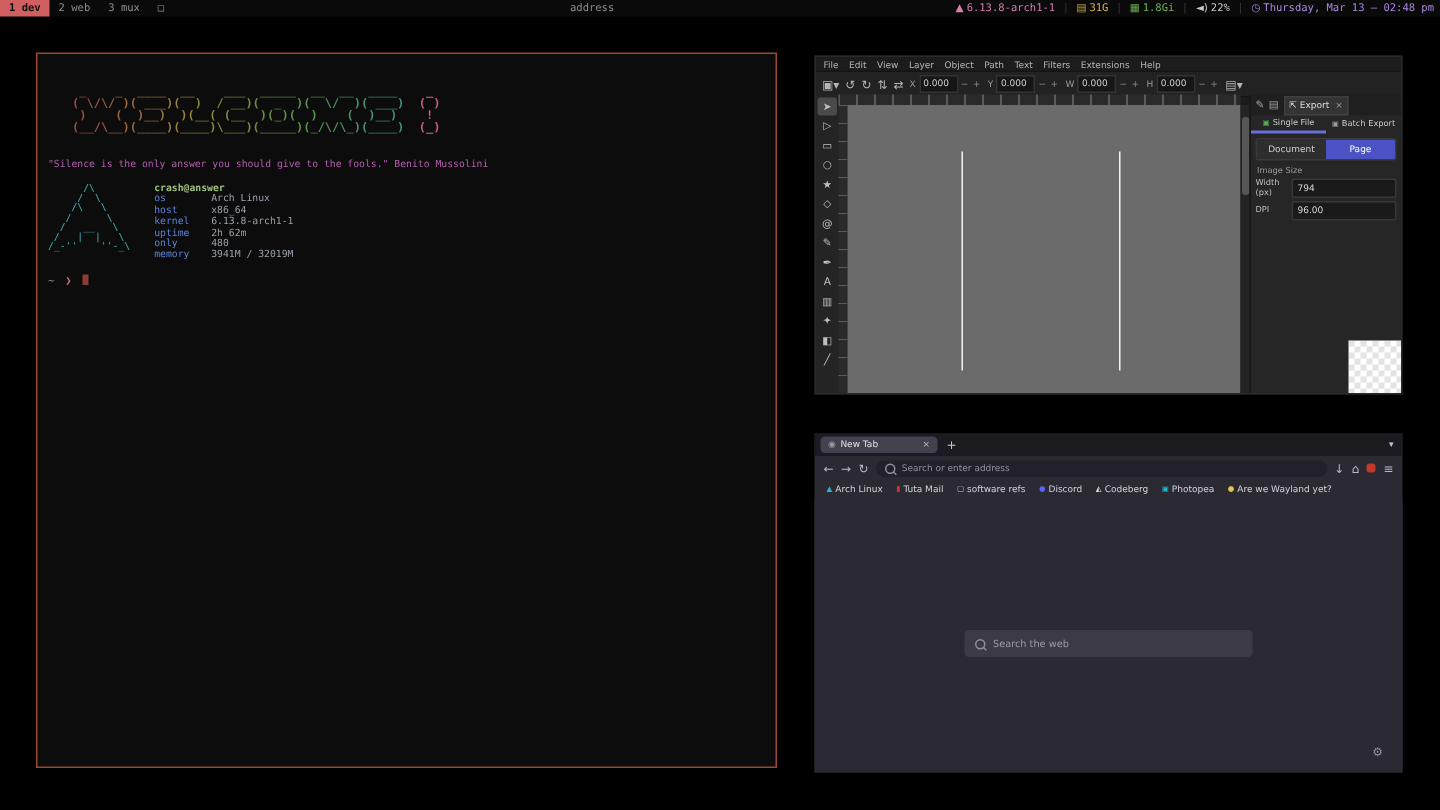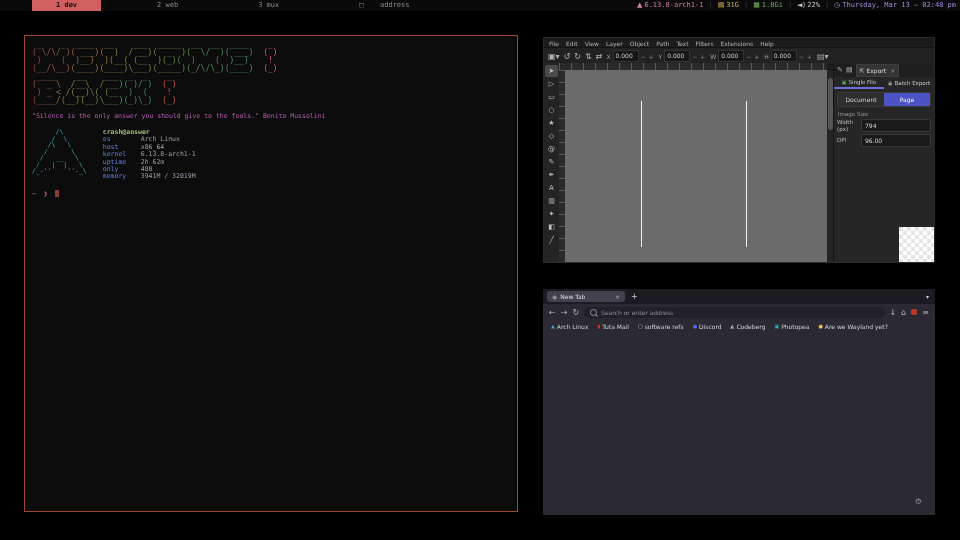"1 dev" .tag { margin-left: 32px -> none; padding: 0 24px -> 0 6px }
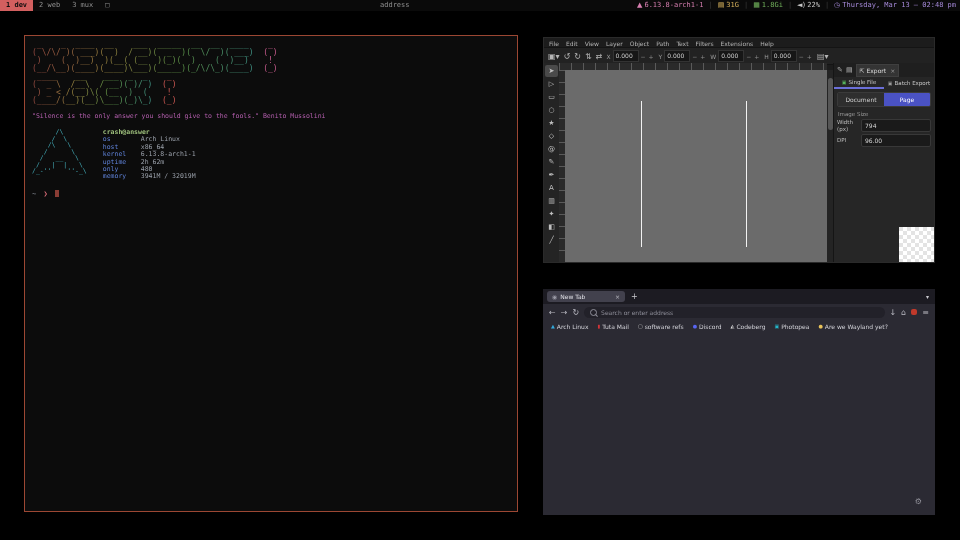"_ _ ____ __ ___" .banner { font-weight: normal -> bold; margin: 0 -> 16px }
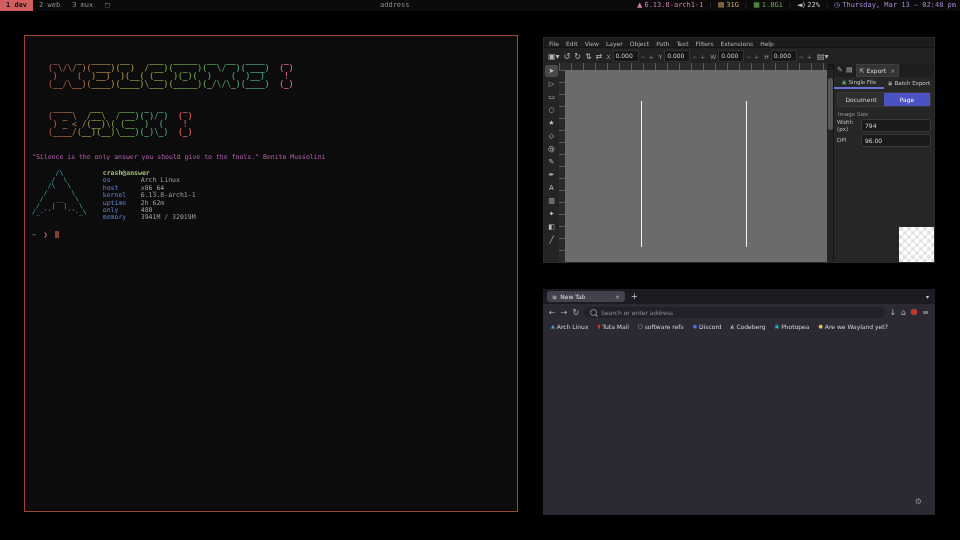"____ __ ___ _ _" pre.banner { html: <pre><span> ____ __ ___ _ _ </span><span> _ </span> <span>( _ \ /__\ / __)( )/ )</span><span> ( )</span> <span> ) _ &lt; /(__)\( (__ ) ( </span><span> ! </span> <span>(____/(__)(__)\___)(_)\_)</span><span> (_)</span> </pre> -> none }
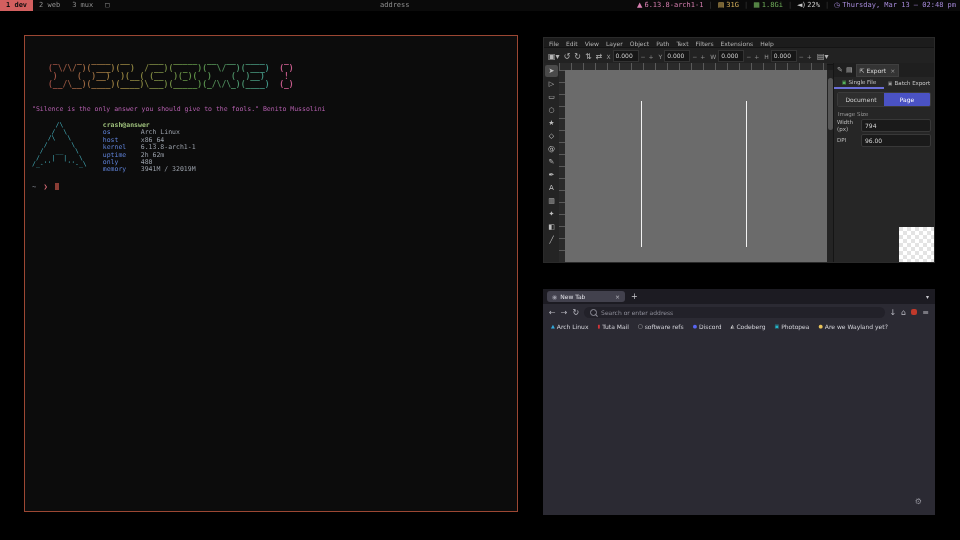"Search the web" div.searchpill { html: none -> <div> <span></span> <span>Search the web</span> </div> }
